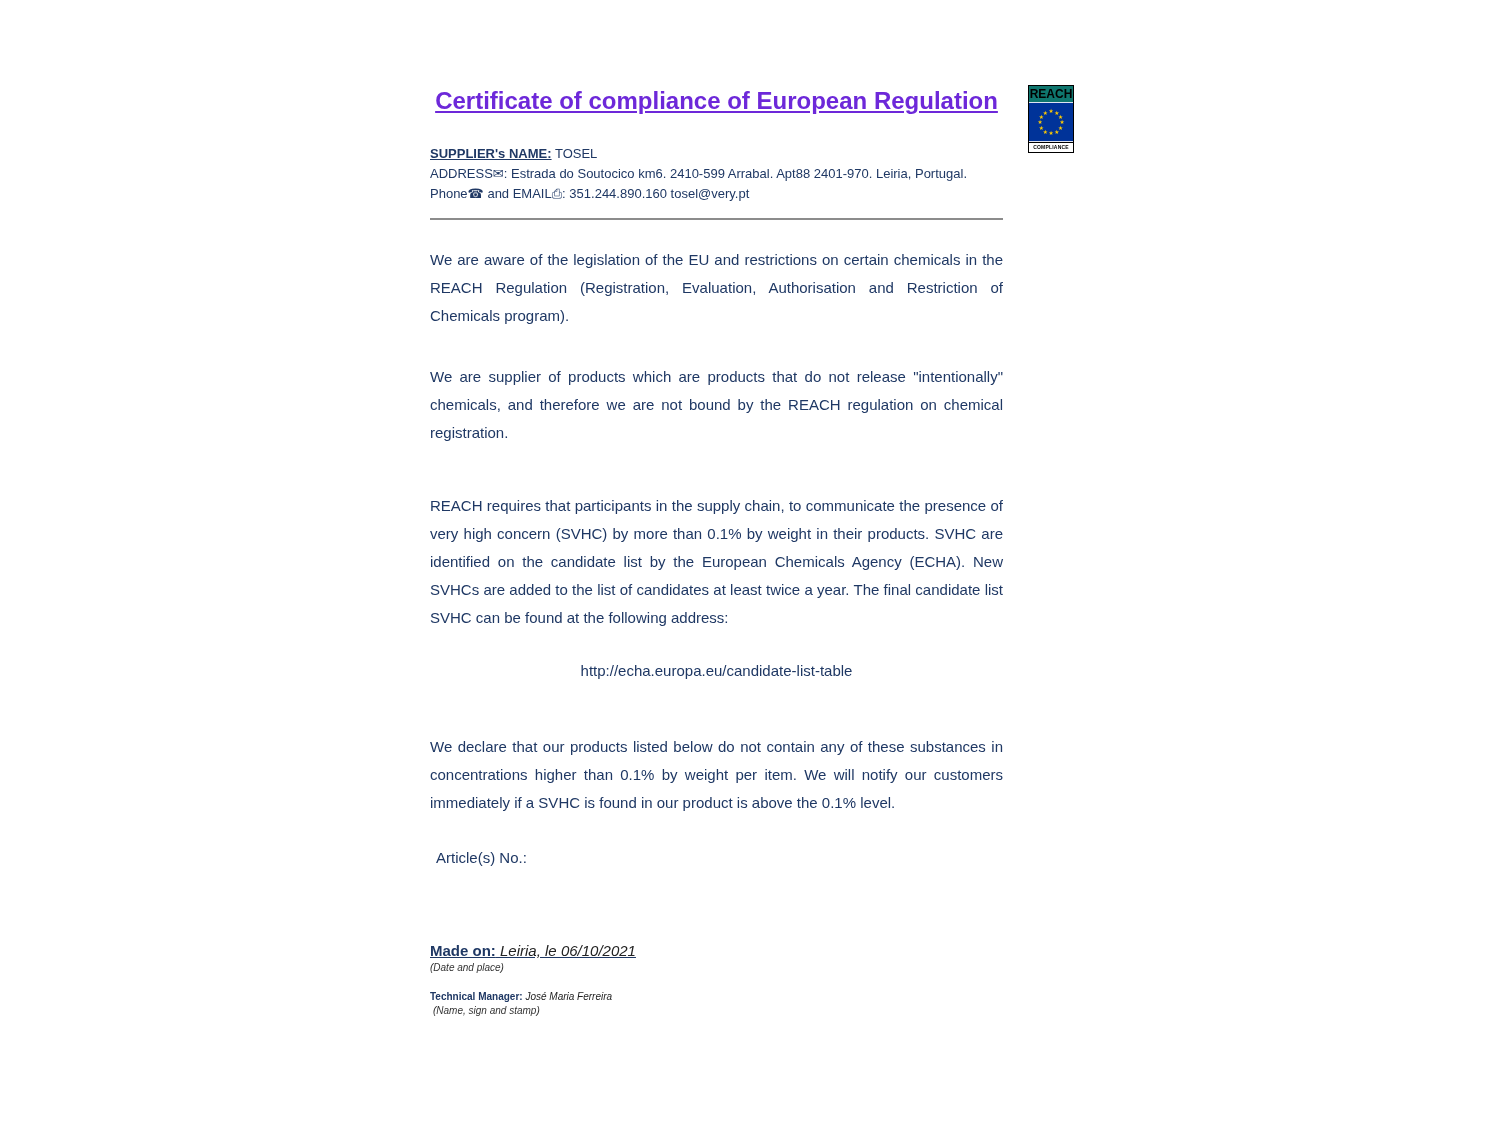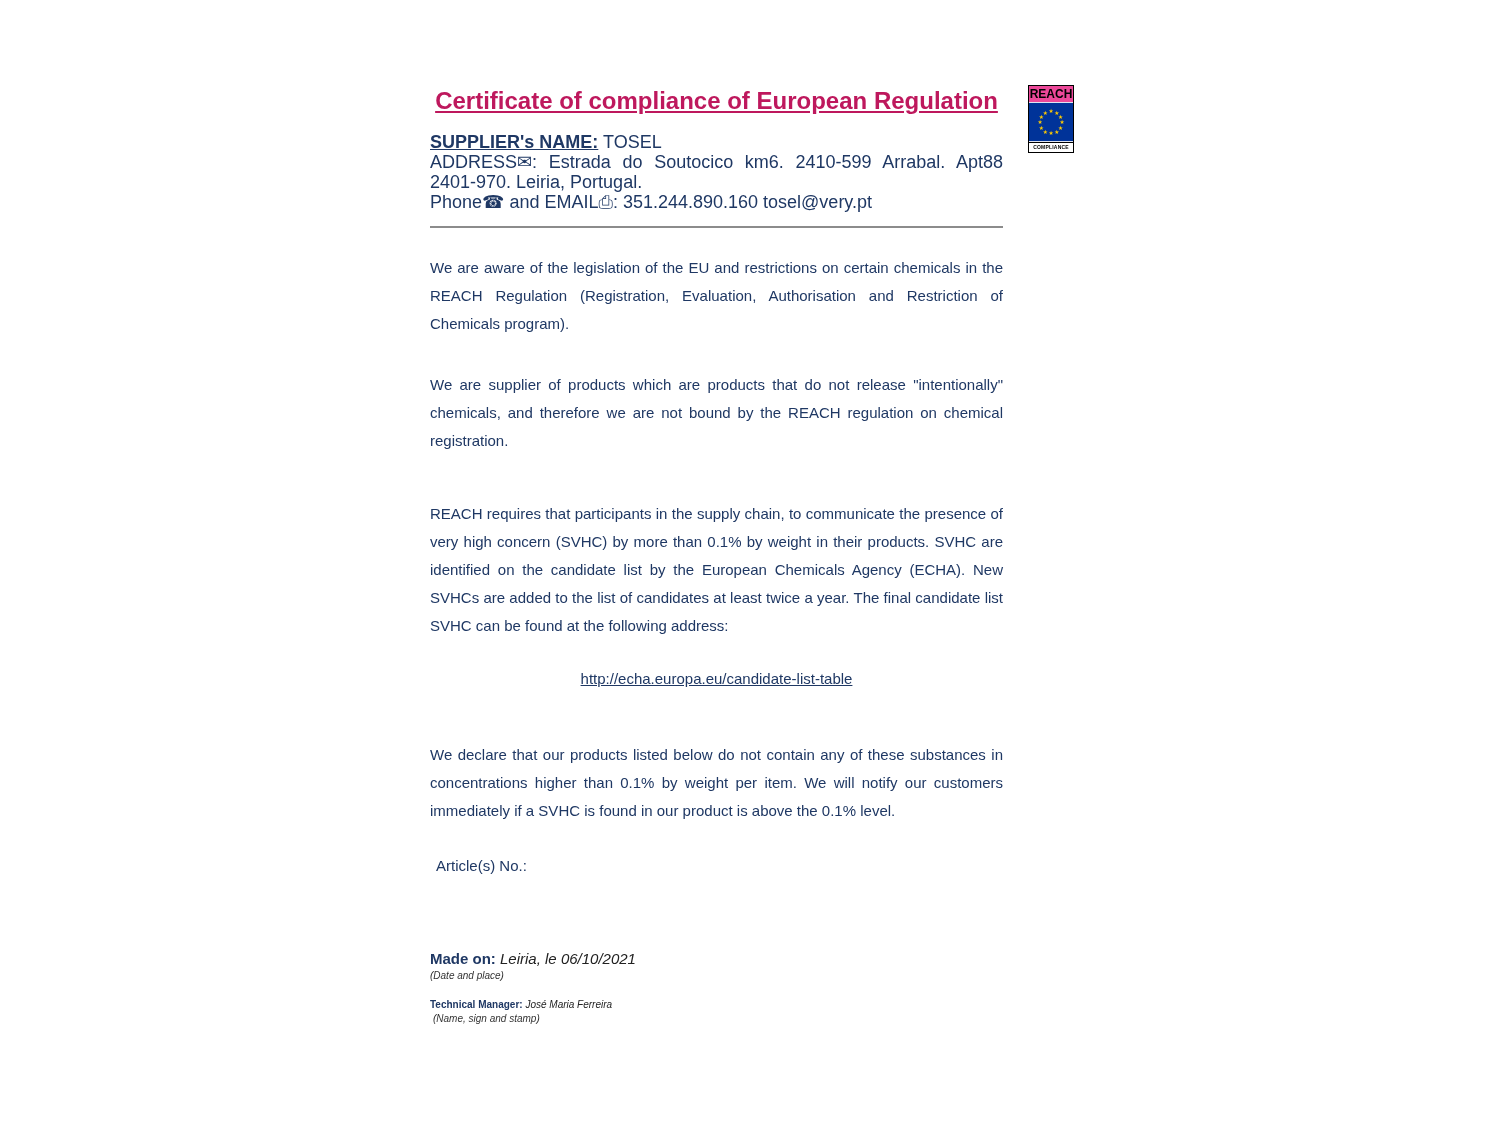"Certificate of compliance of European" .doc-title { color: #be185d -> #6d28d9 }
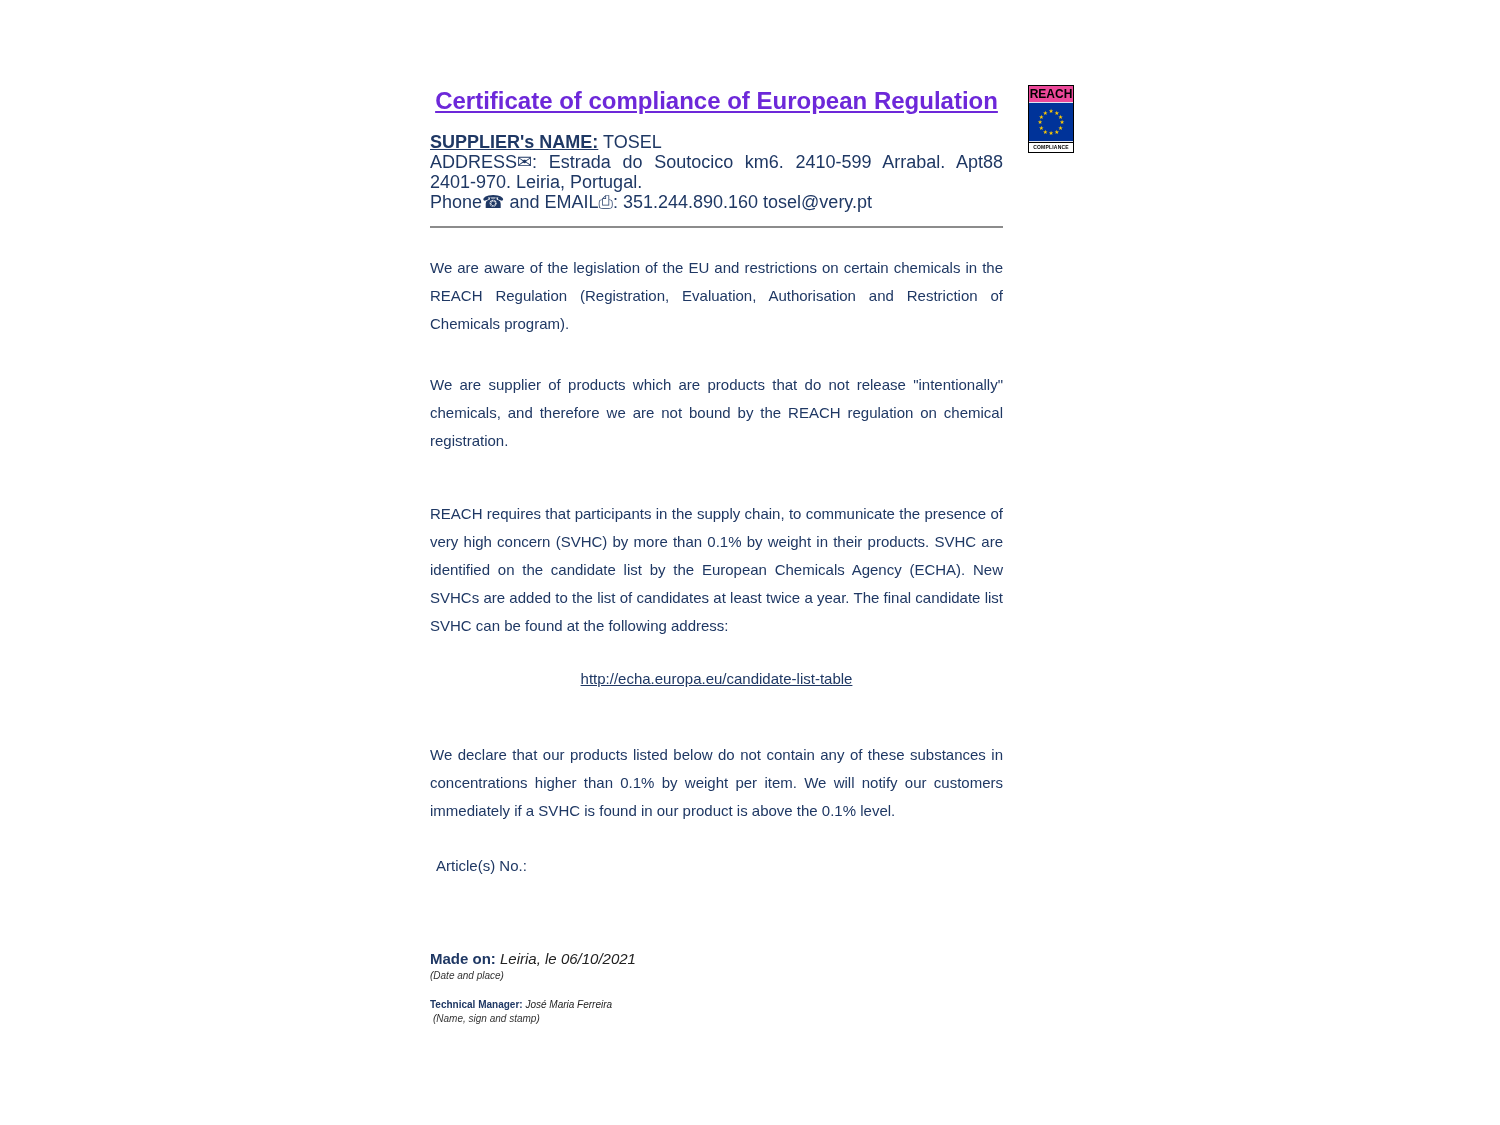"REACH" .reach-logo .logo-word { background: #ec4899 -> #0f766e }
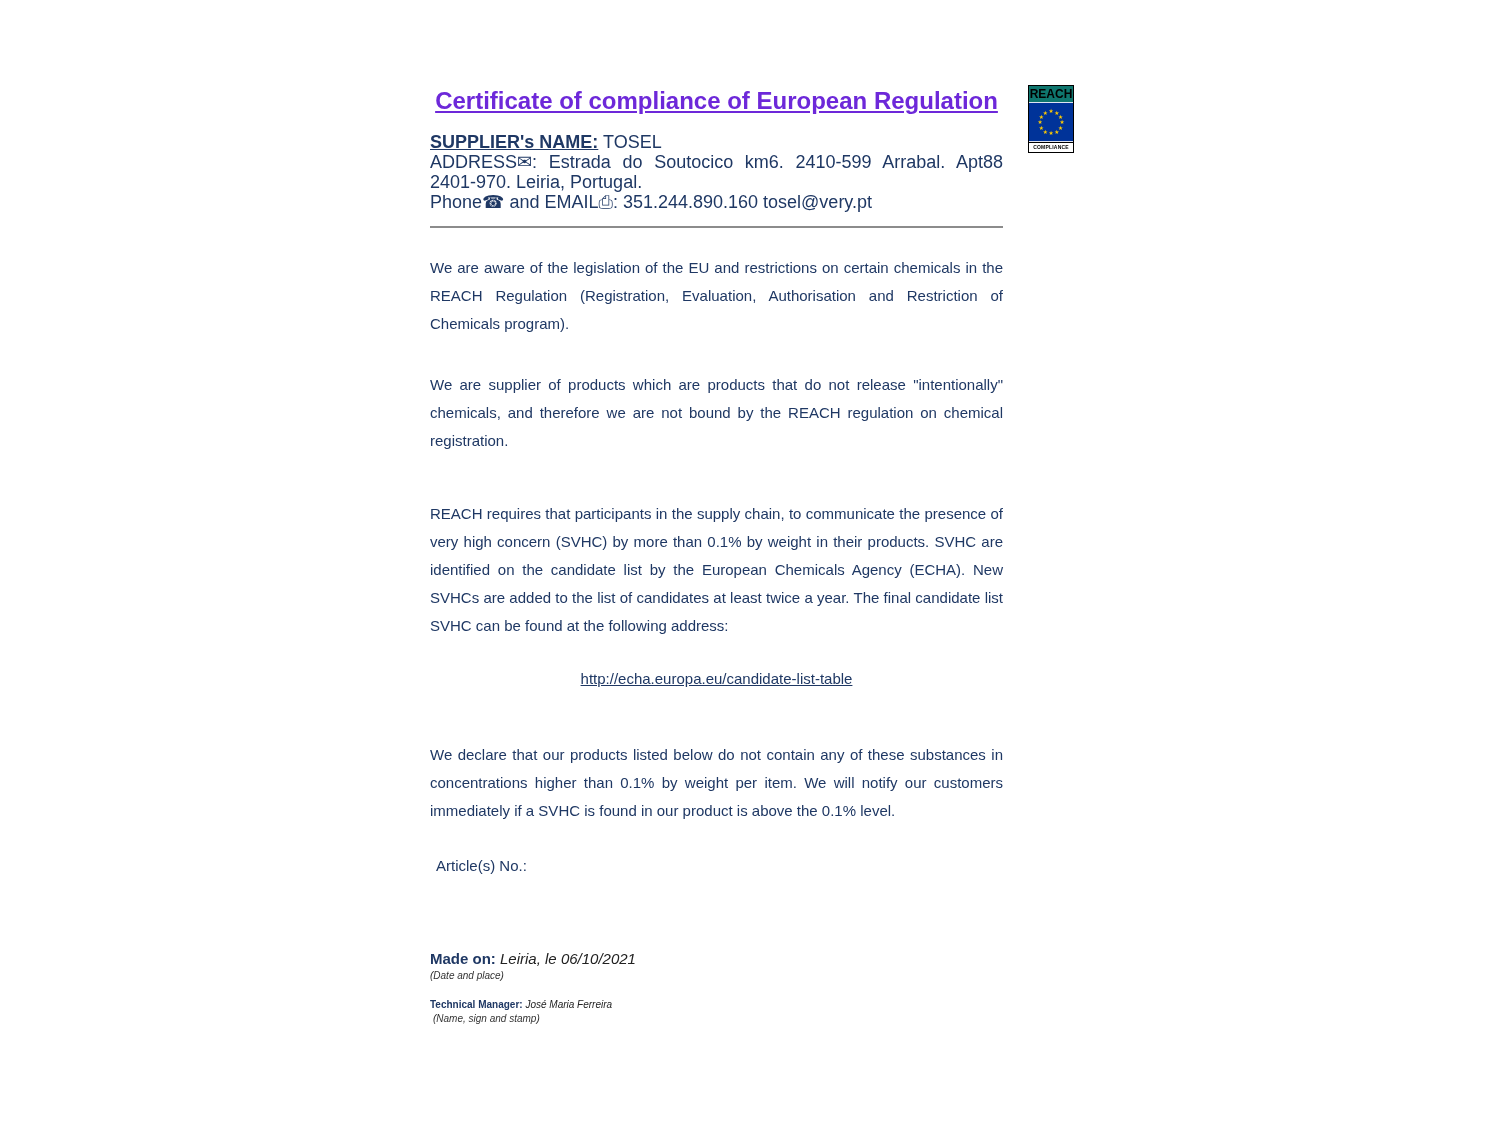"SUPPLIER's NAME: TOSEL" .supplier-block { font-size: 18px -> 13px; margin-top: 16px -> 28px }
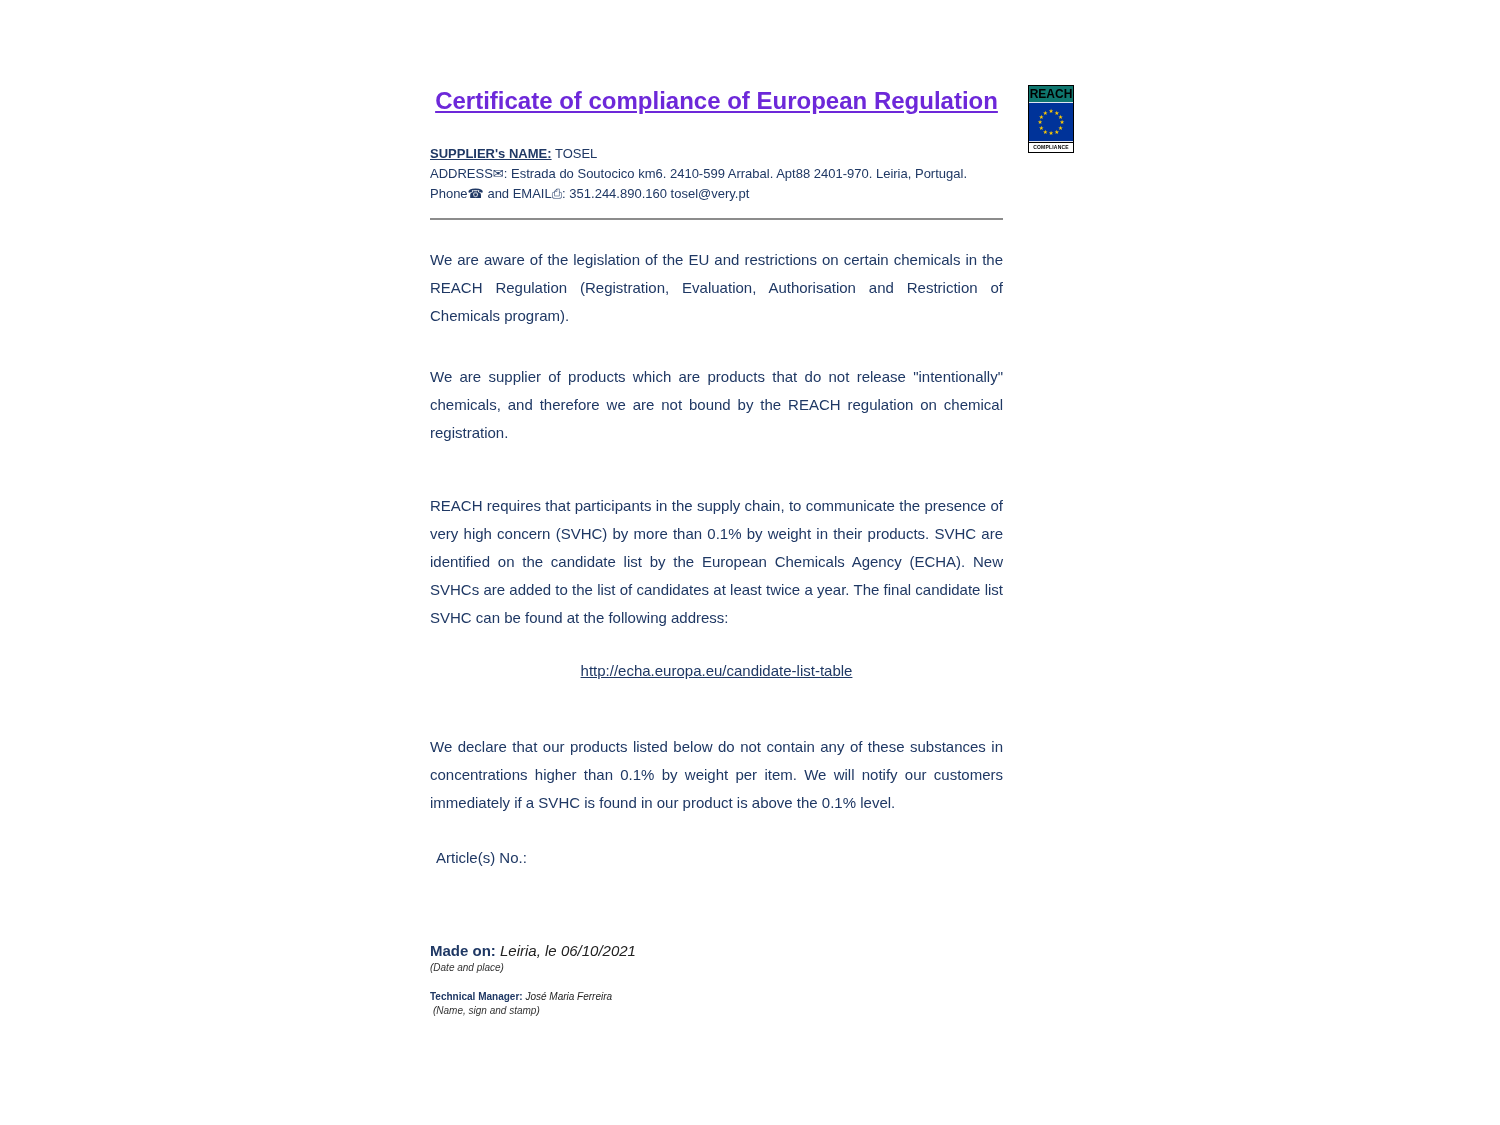"http://echa.europa.eu/candidate-list-tab" .link-line a { text-decoration: underline -> none }
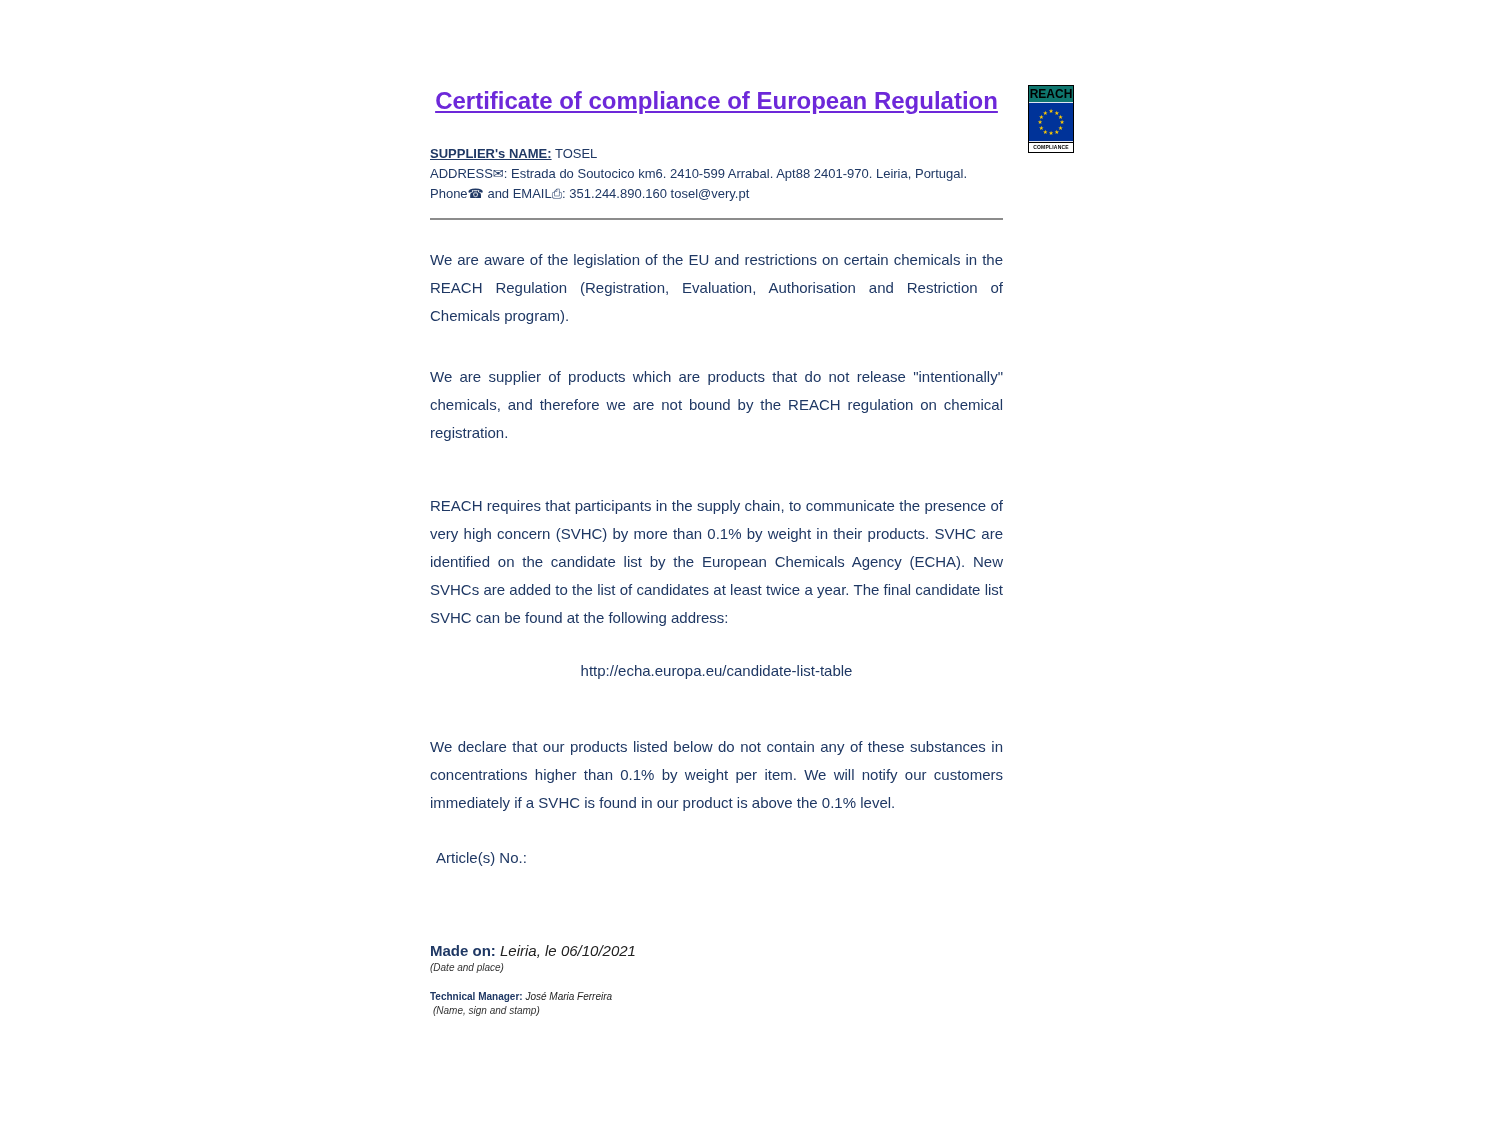"Made on: Leiria, le 06/10/2021" .made-on { text-decoration: none -> underline }
